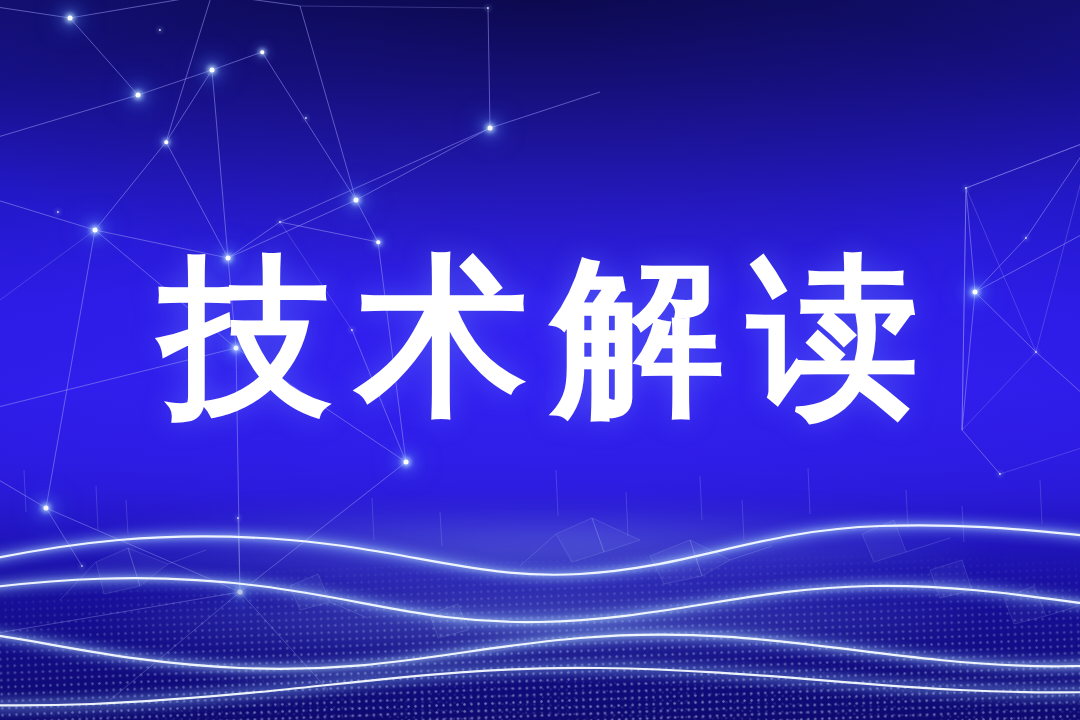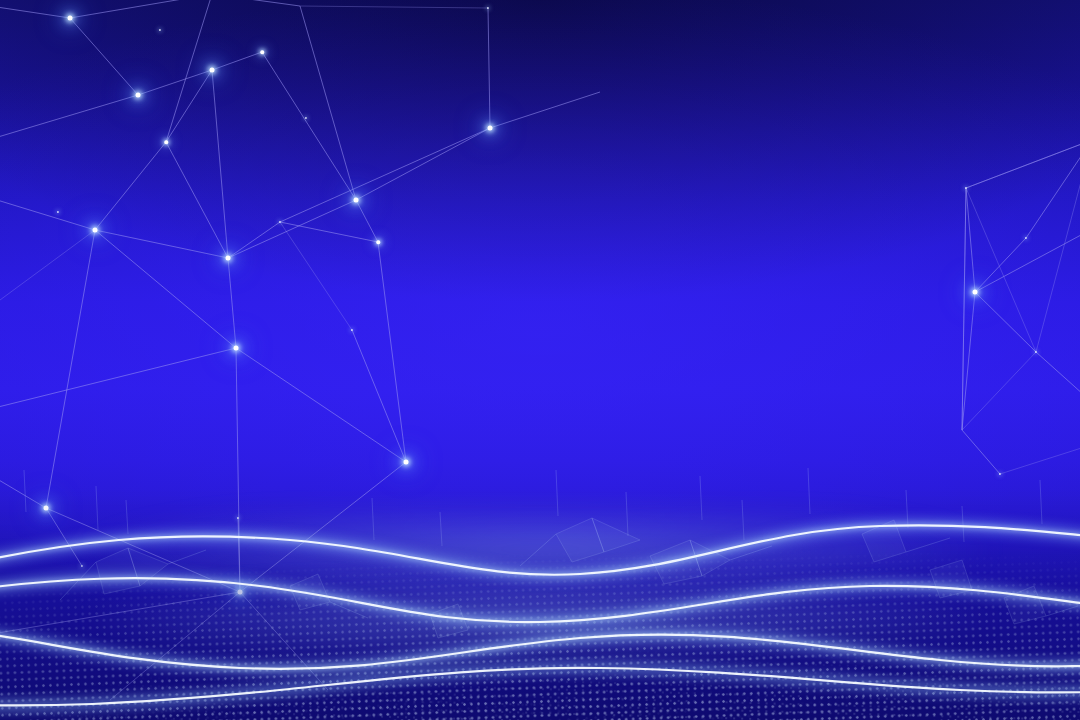"技术解读" div.title-wrap { html: none -> <div> <div>技术解读</div> </div> }
